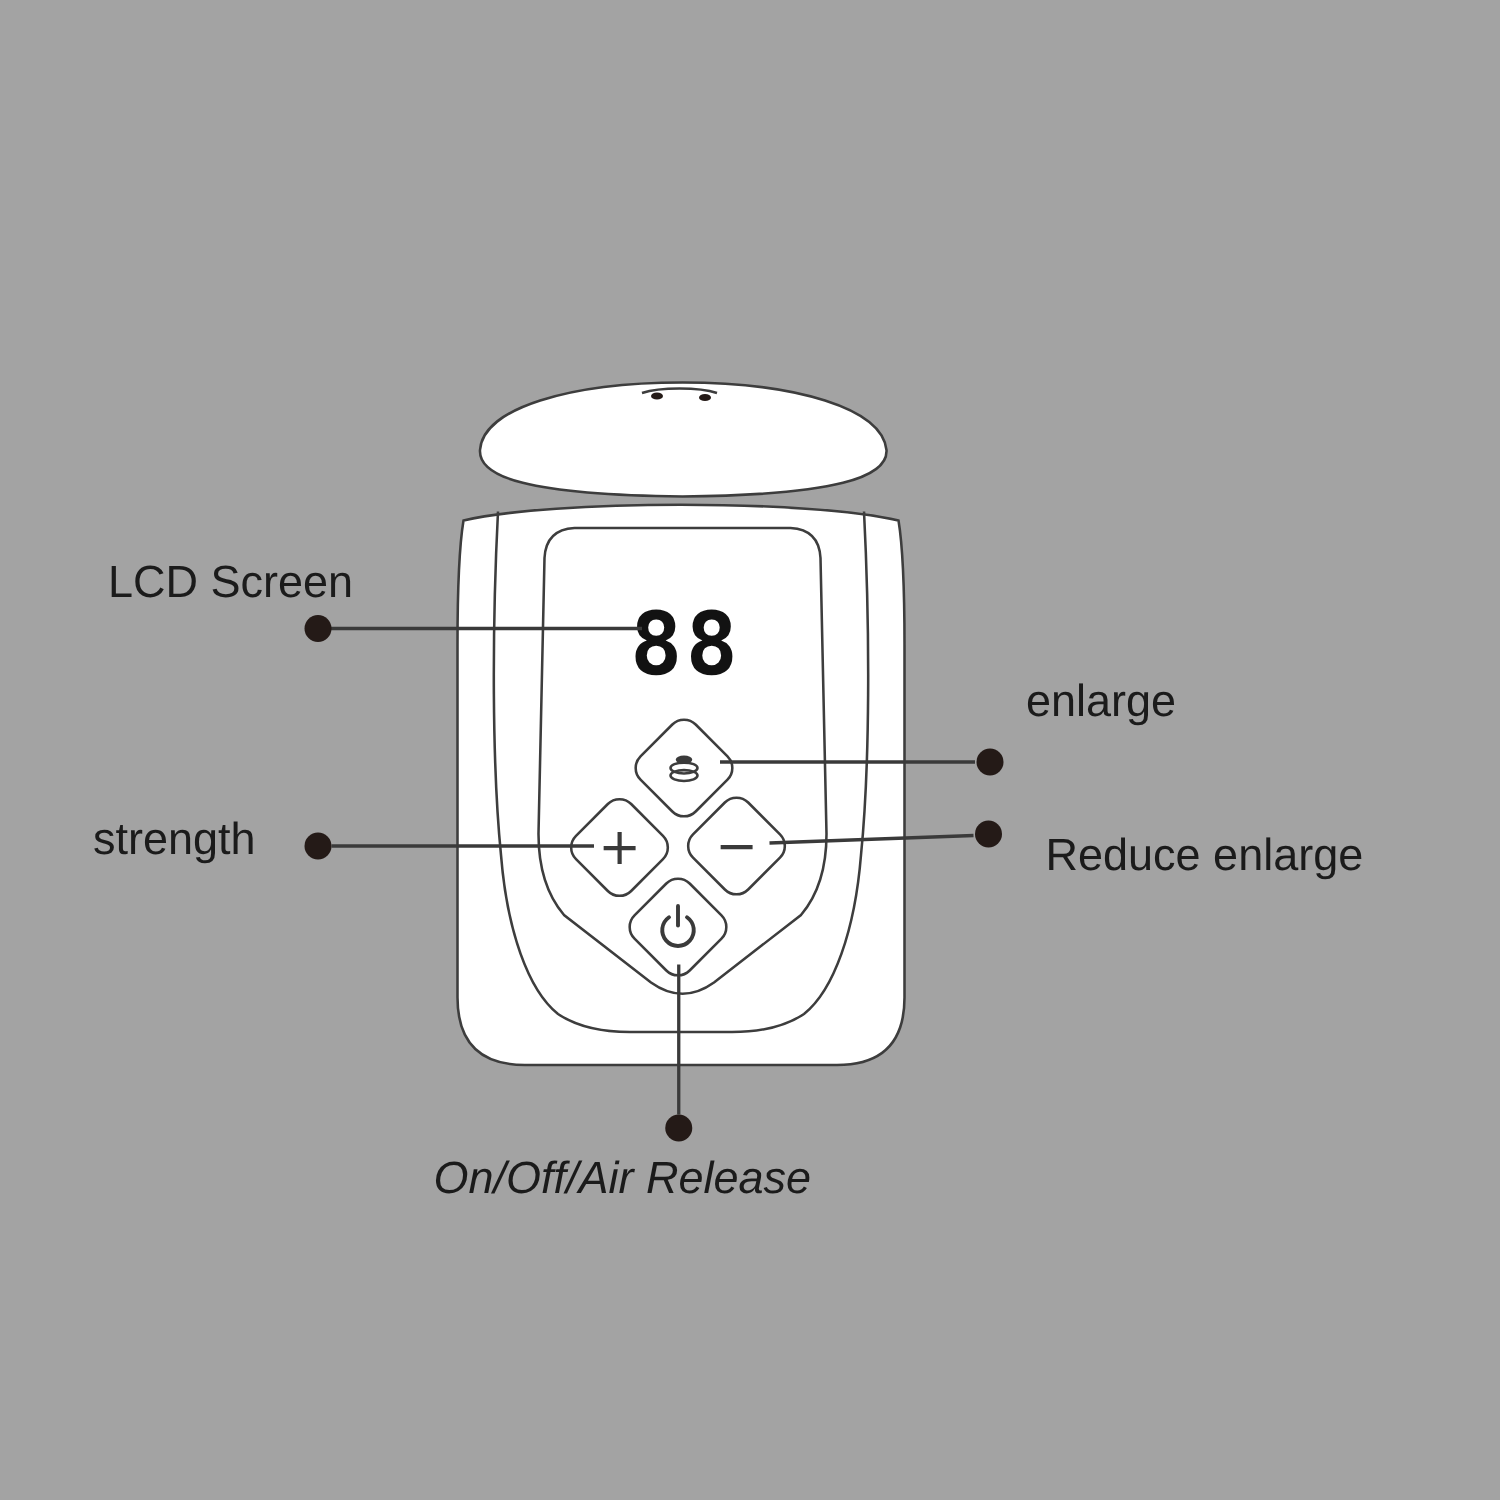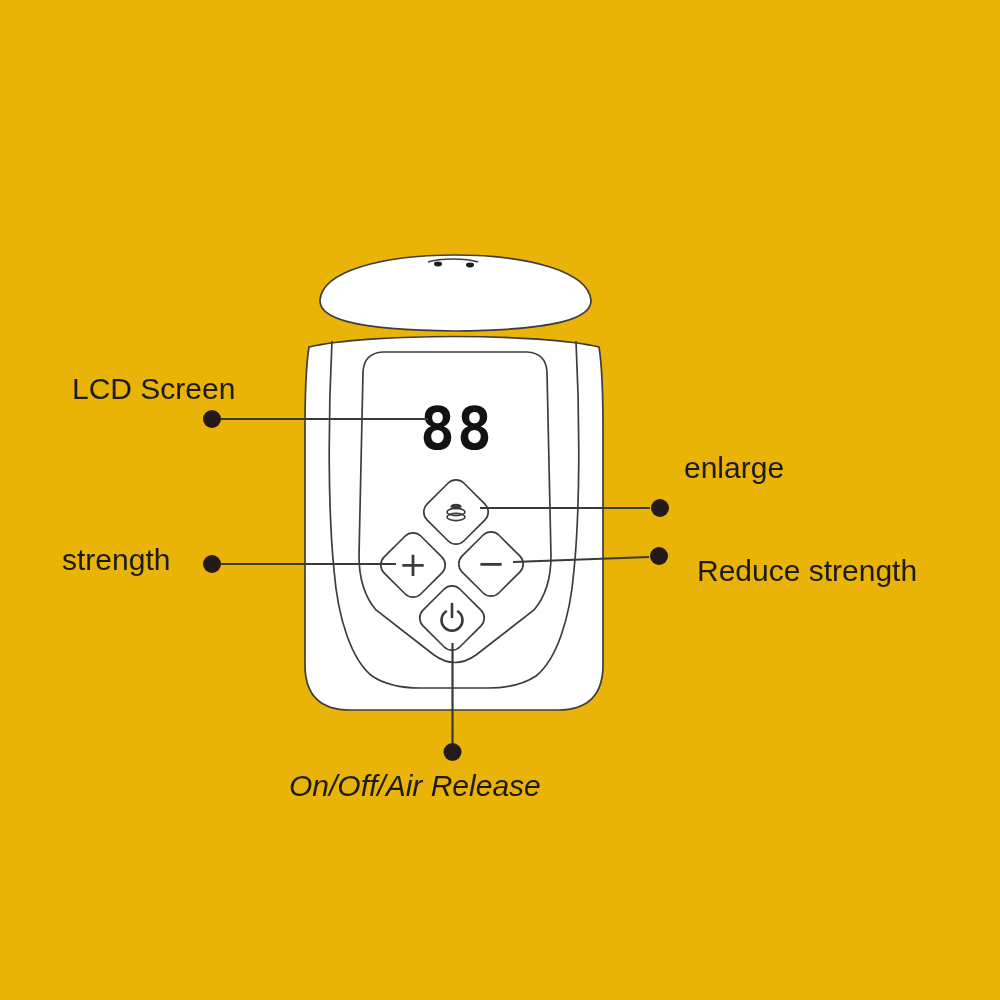"88" #stage { background: #eab308 -> #a3a3a3 }
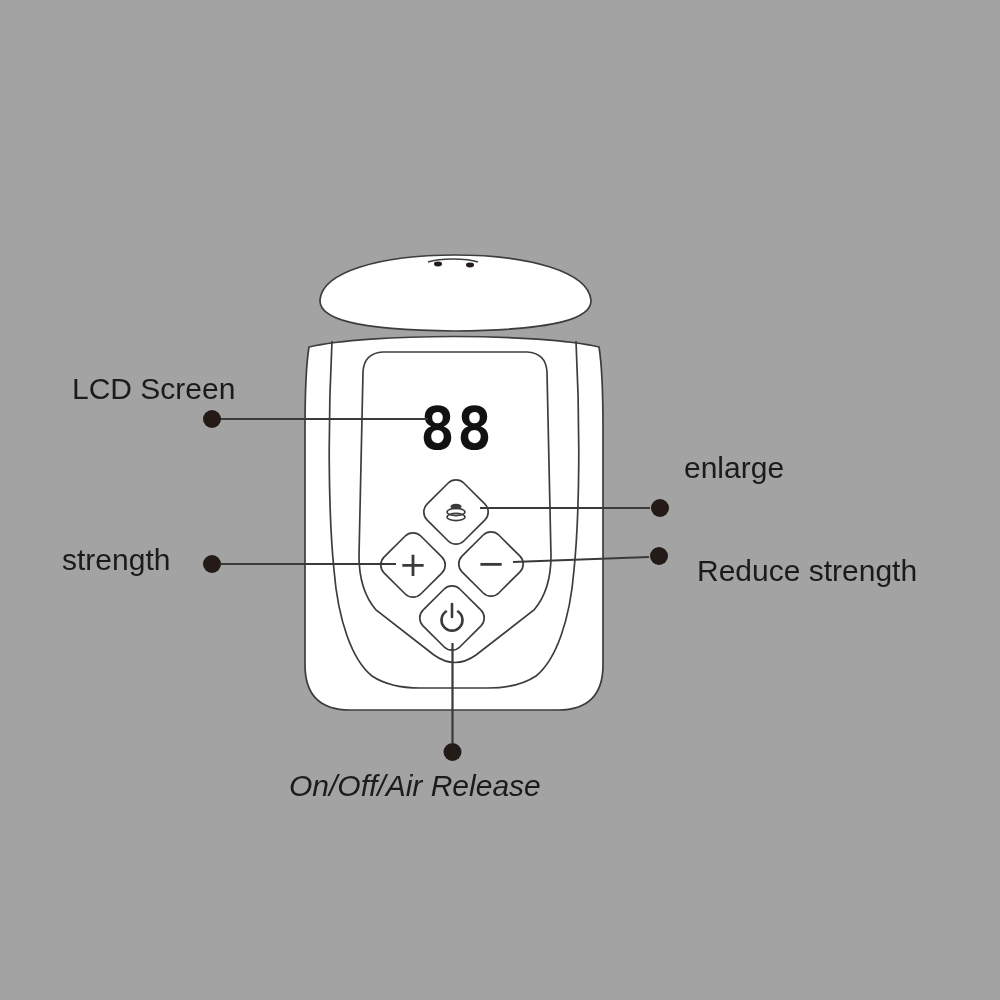"Reduce strength" div.callout-label { text: strength -> enlarge }
